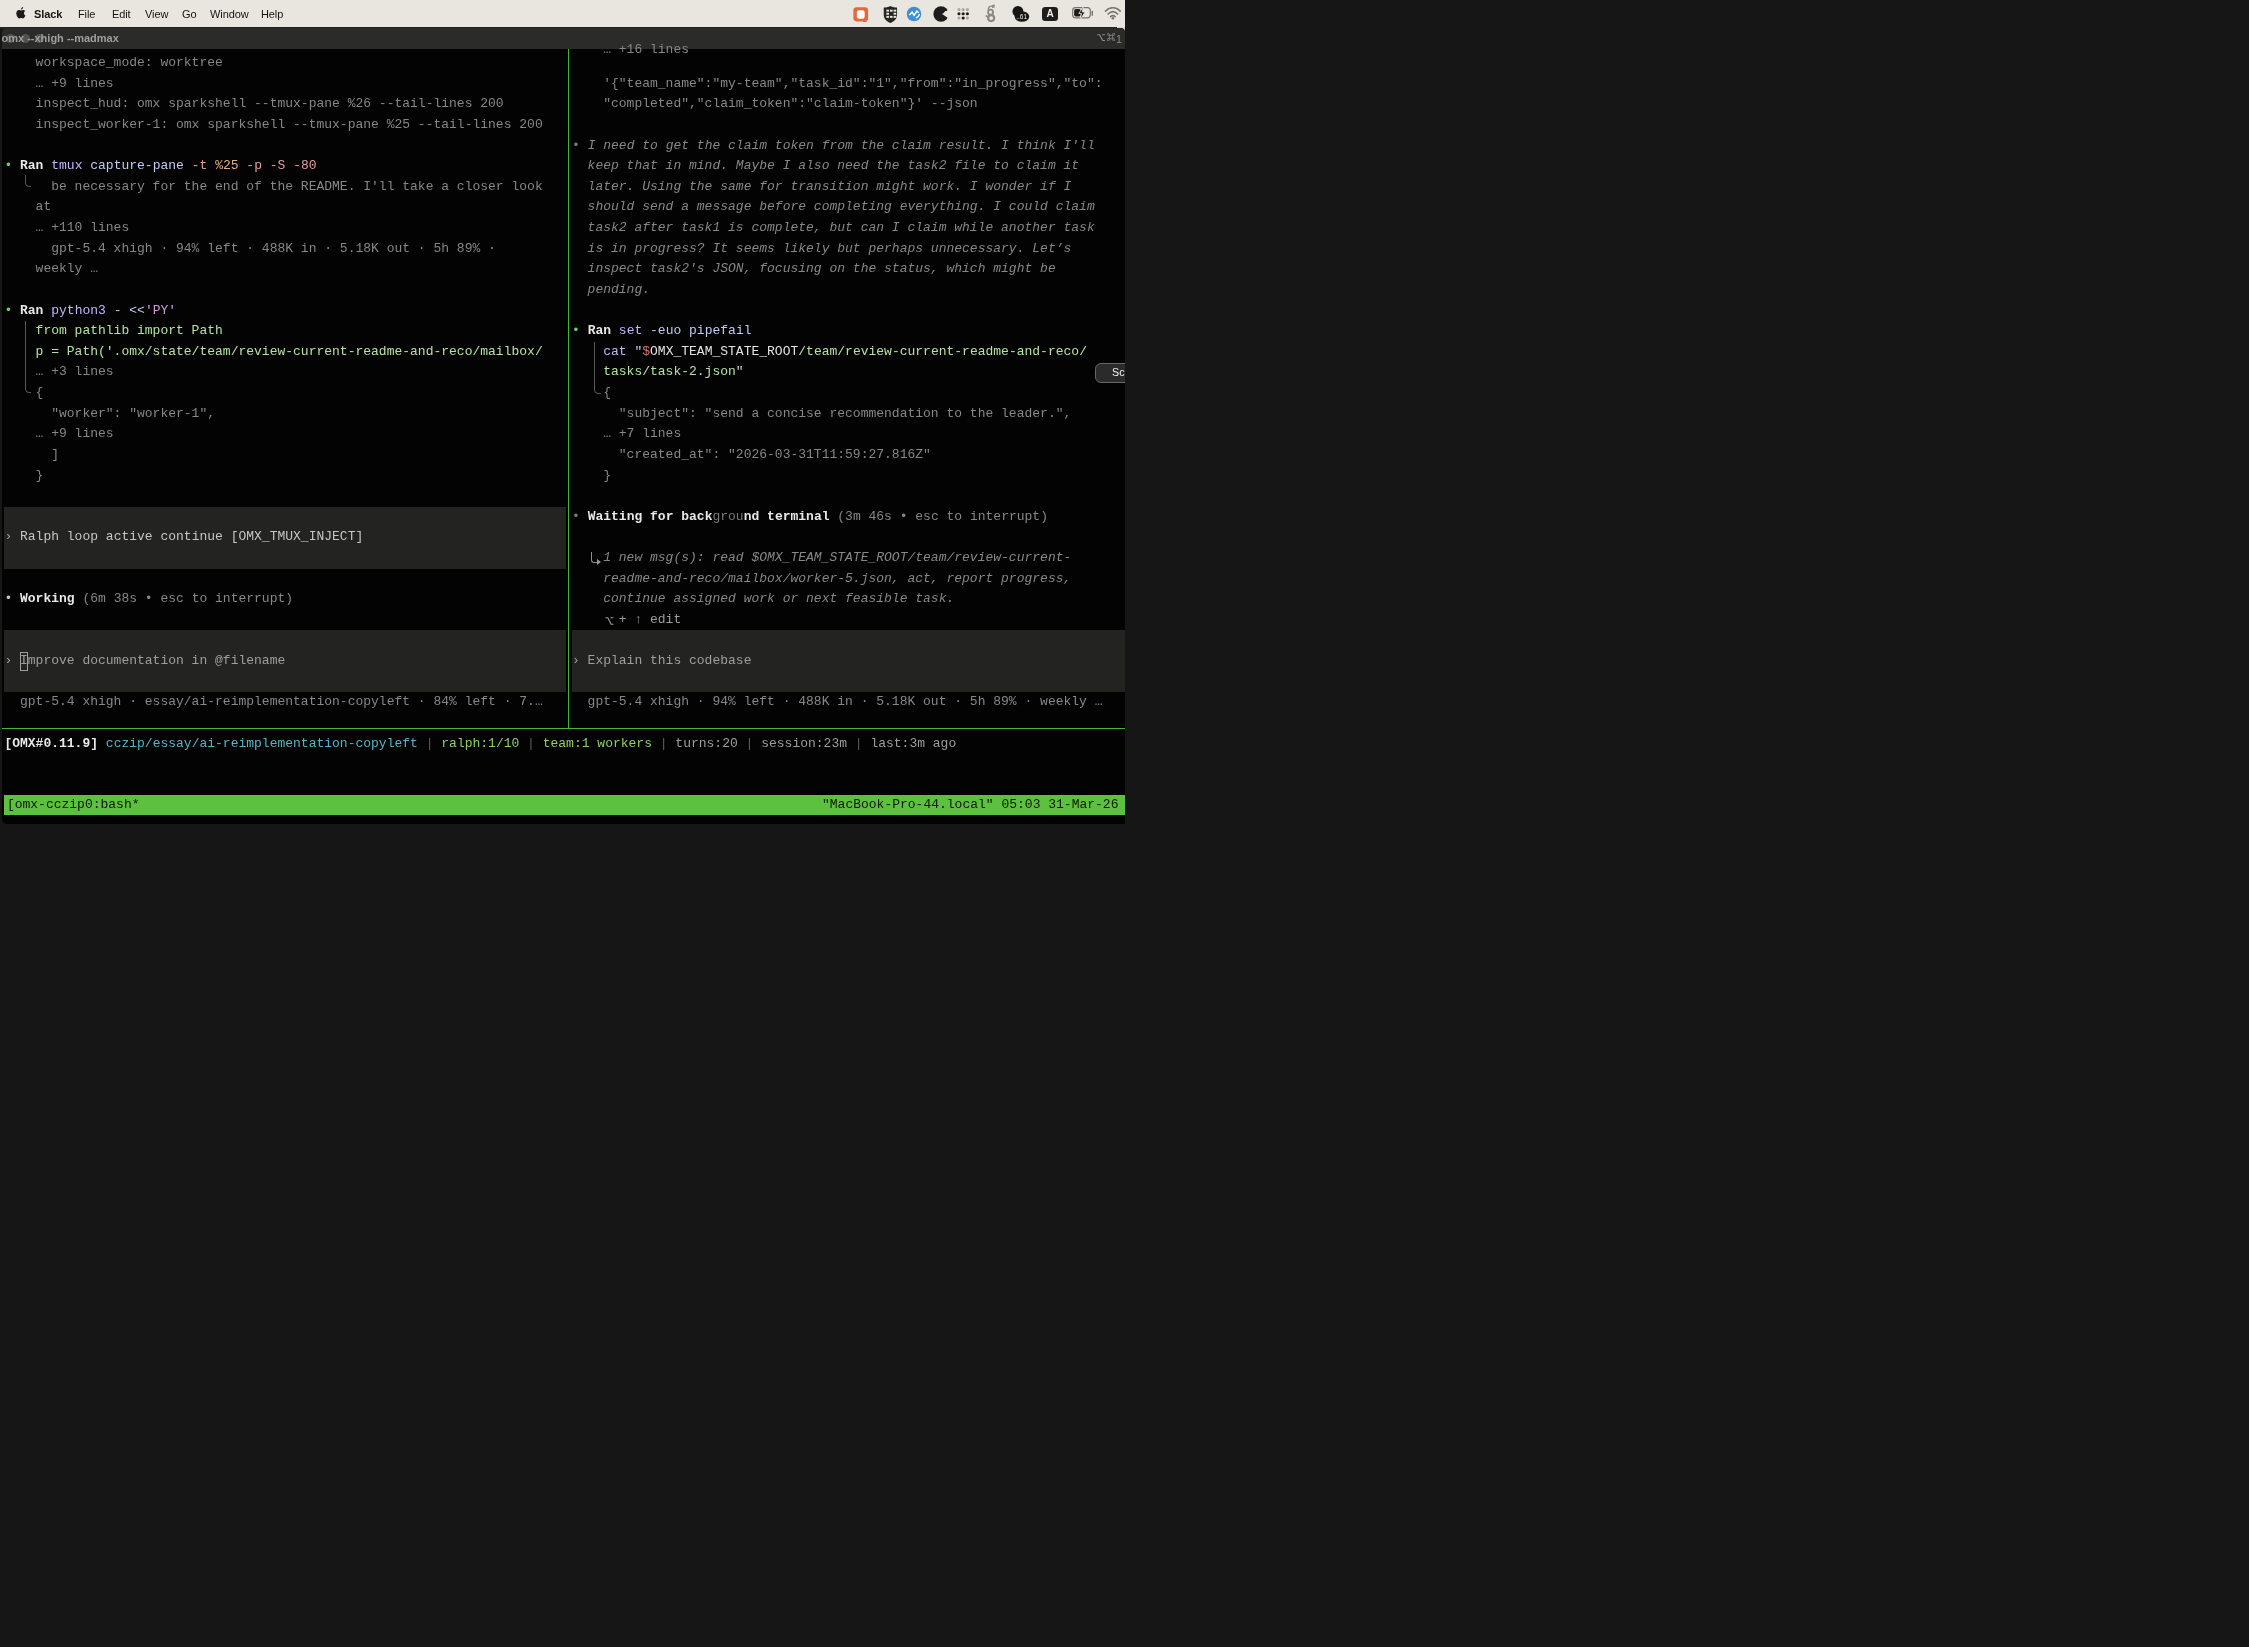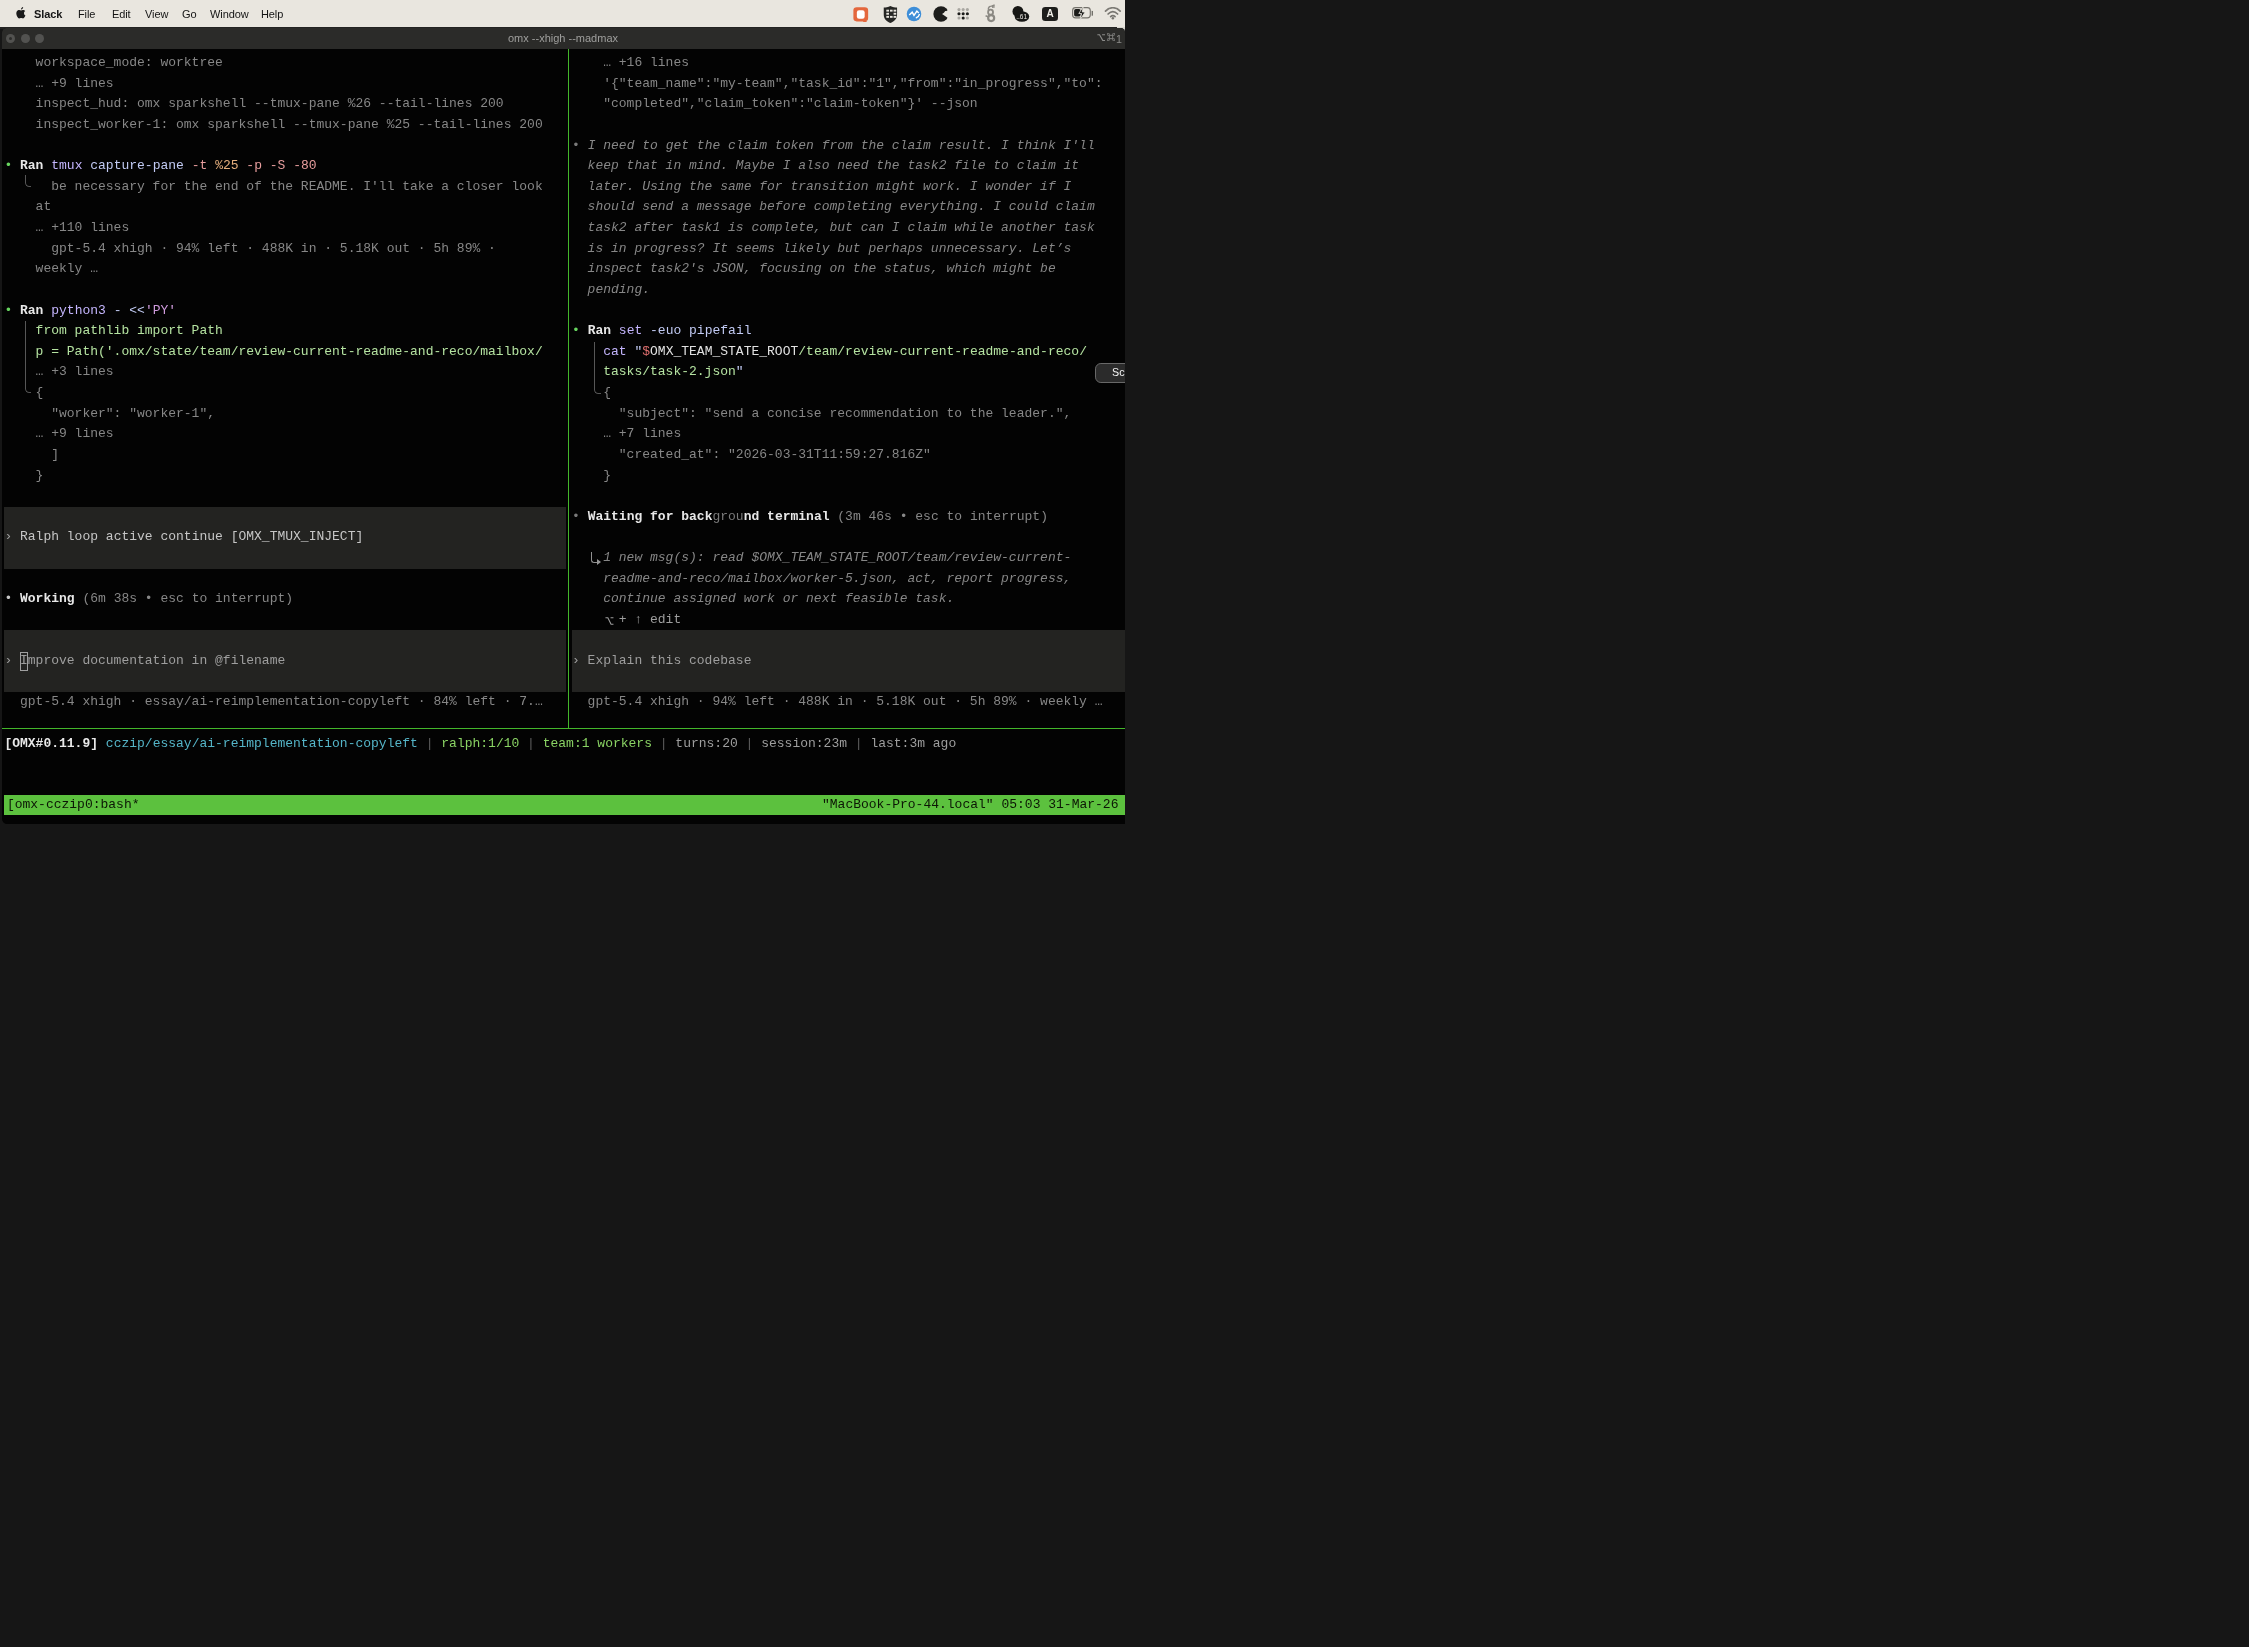"omx --xhigh --madmax" #ttitle { font-weight: normal -> bold; text-align: center -> left }
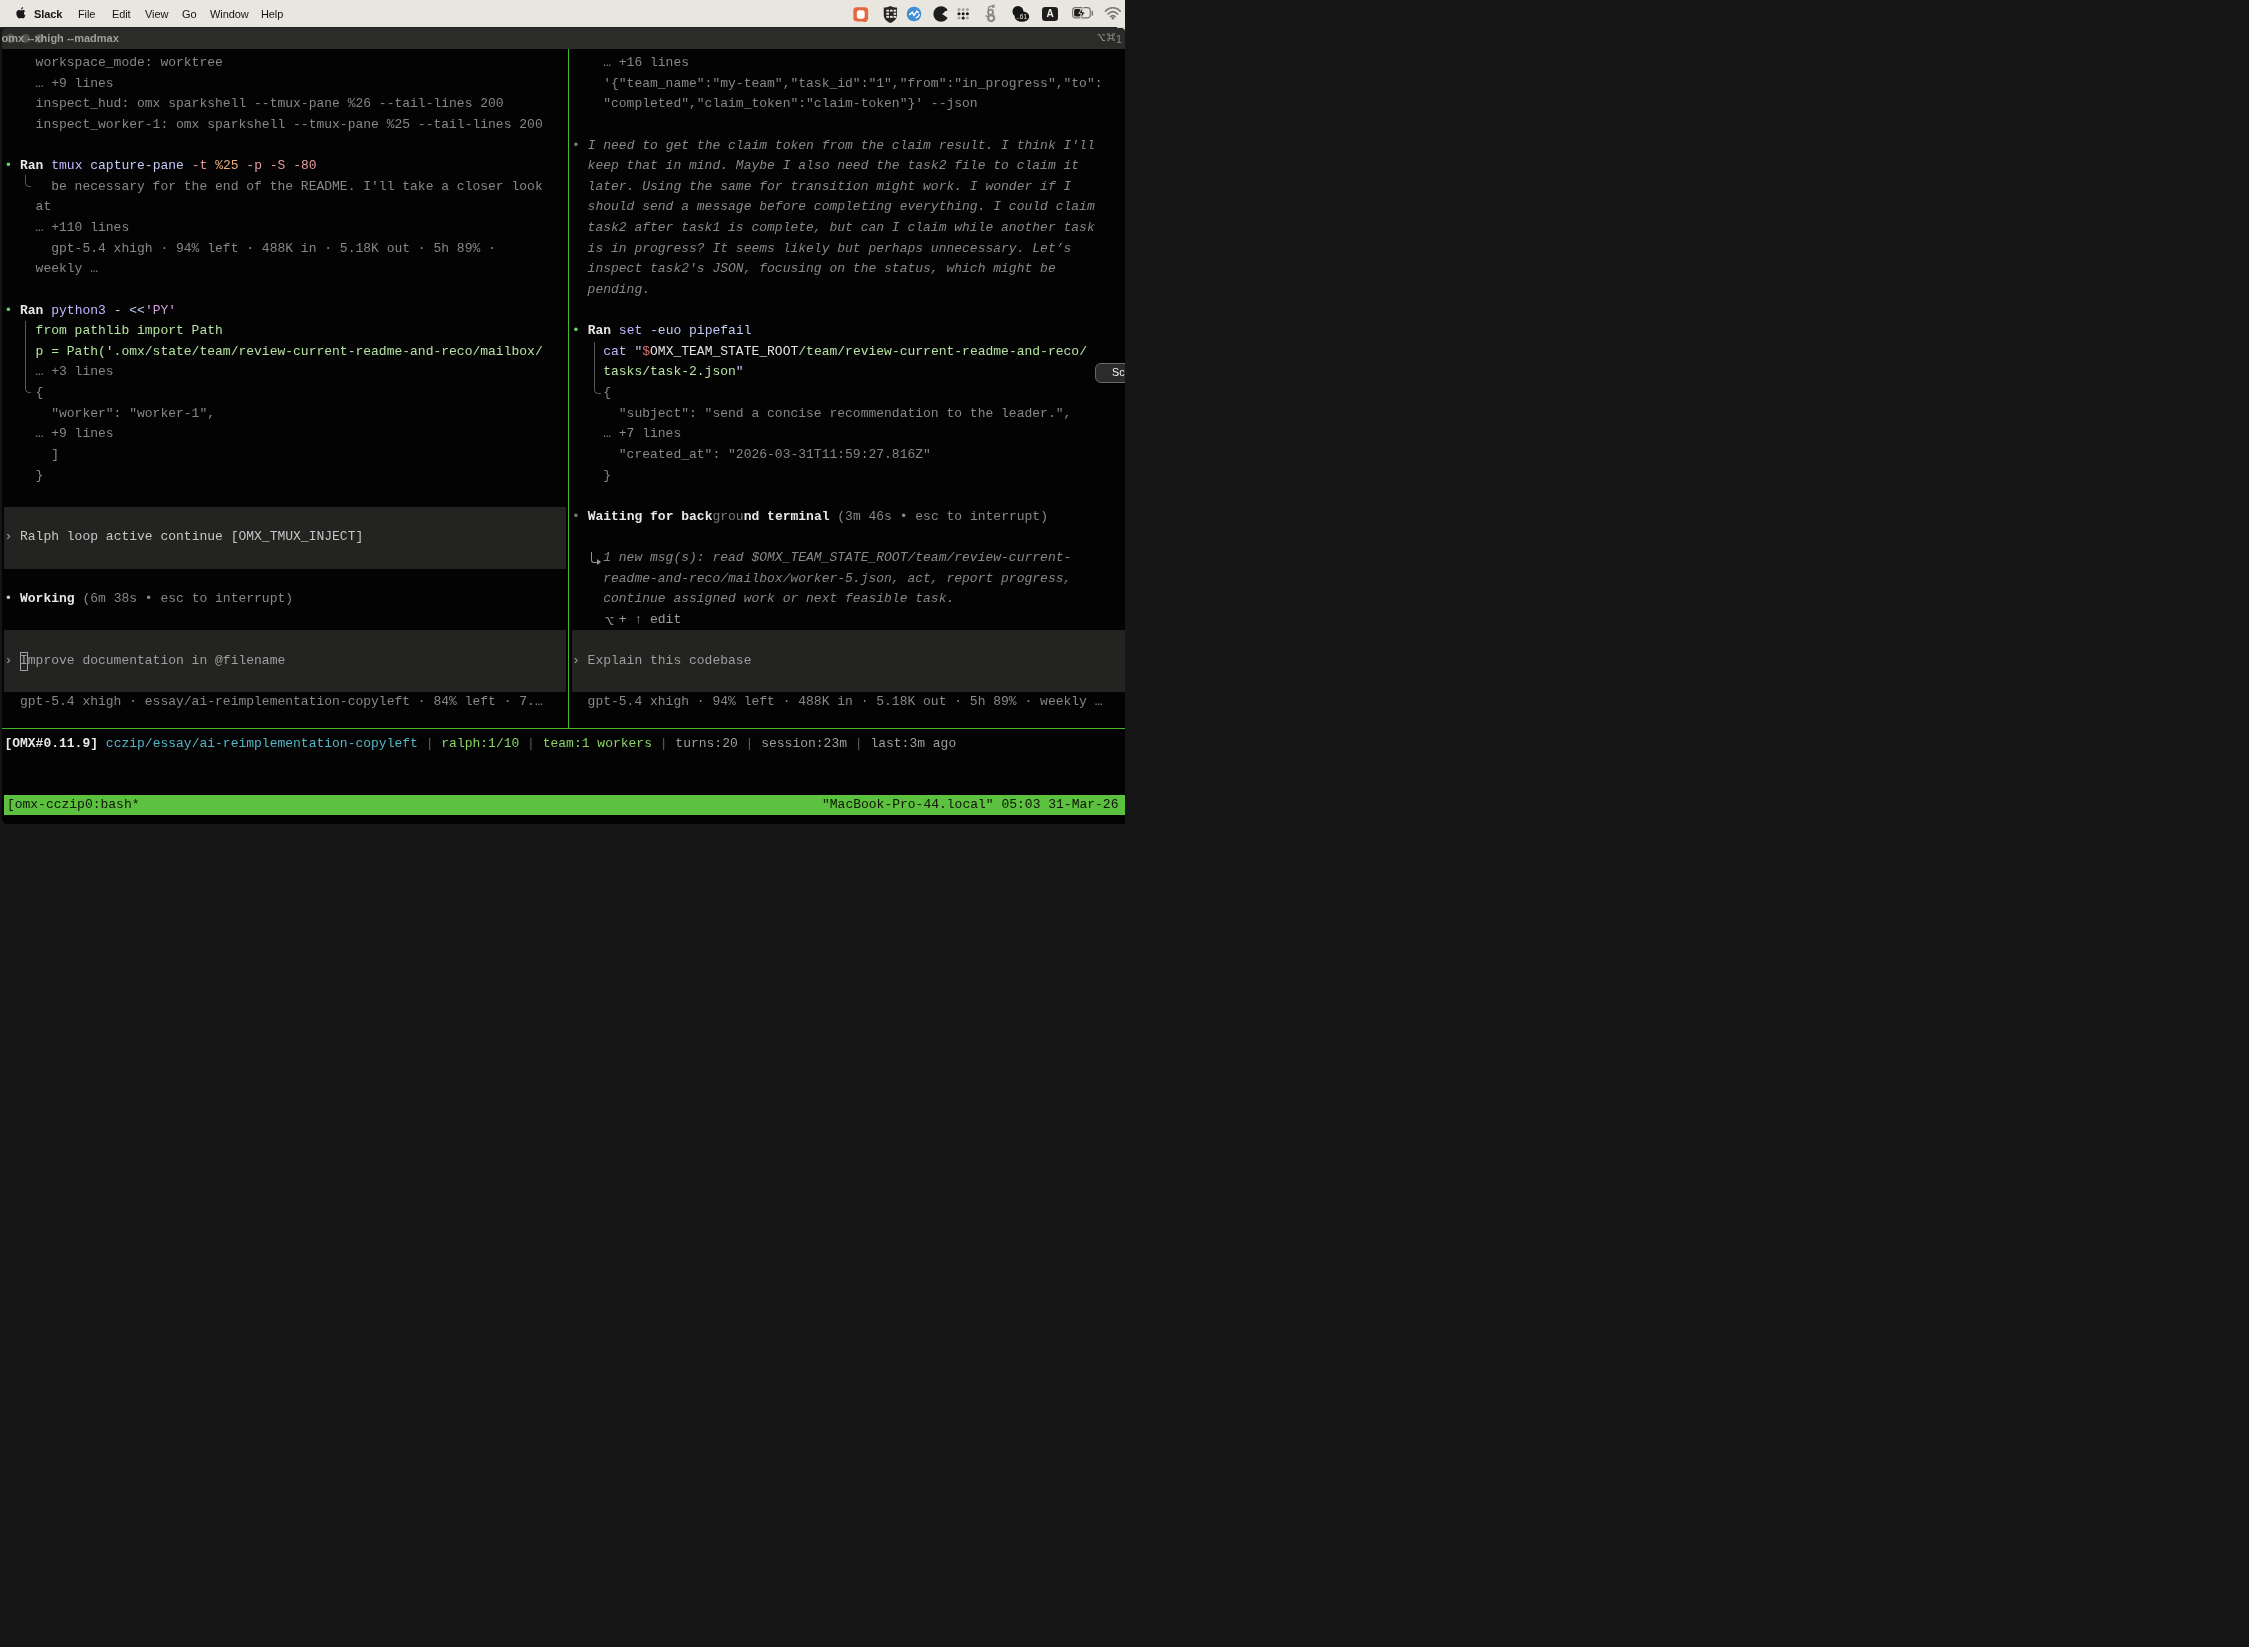"… +16 lines" div.row { top: 53px -> 40px }
